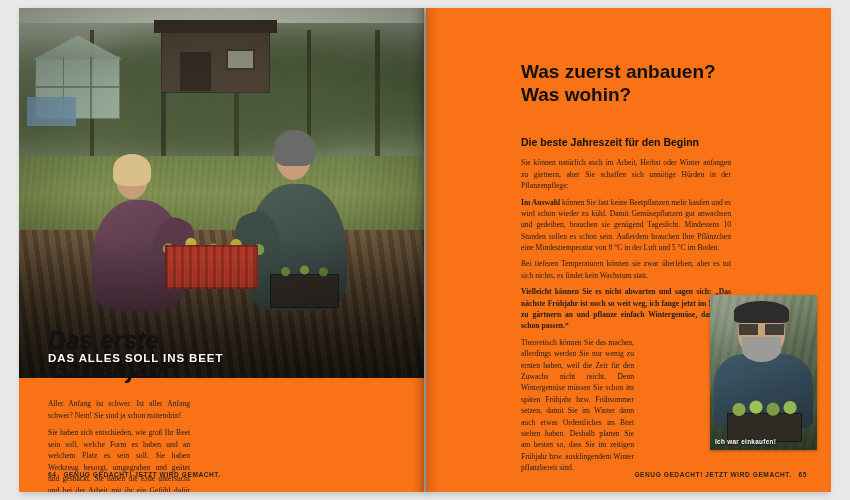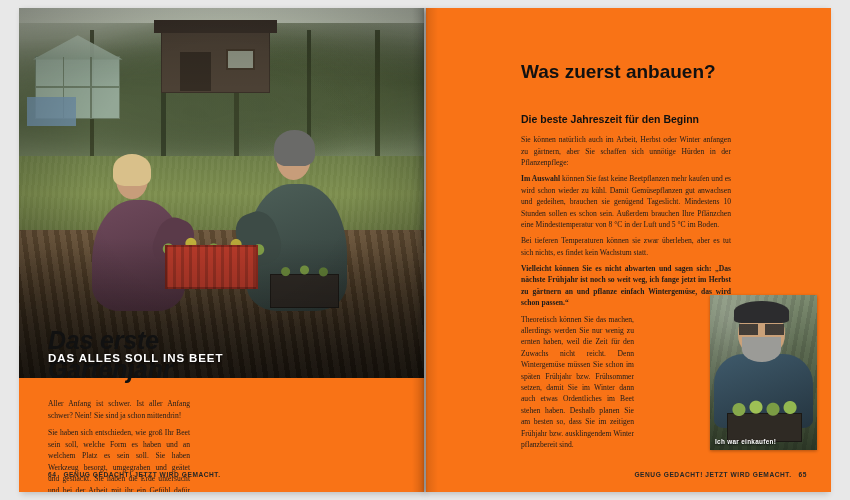"Was wohin?" span { html: none -> <span>Was wohin?</span> }
